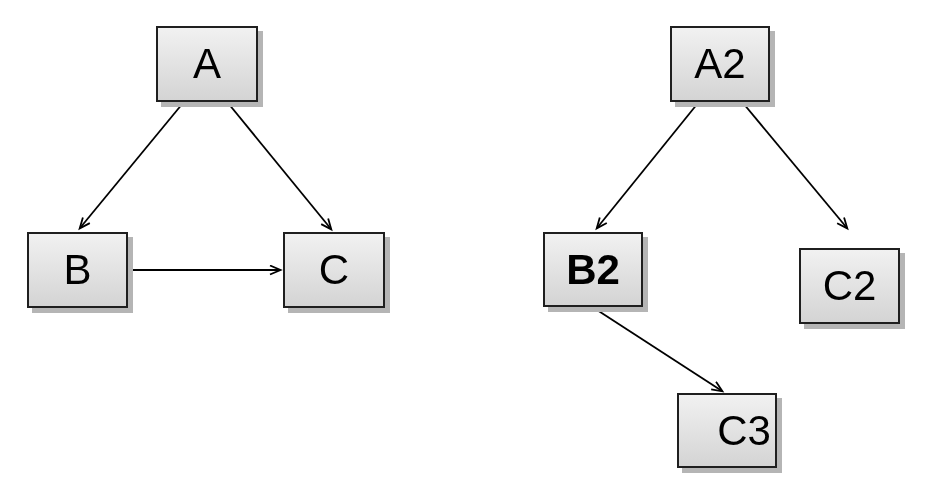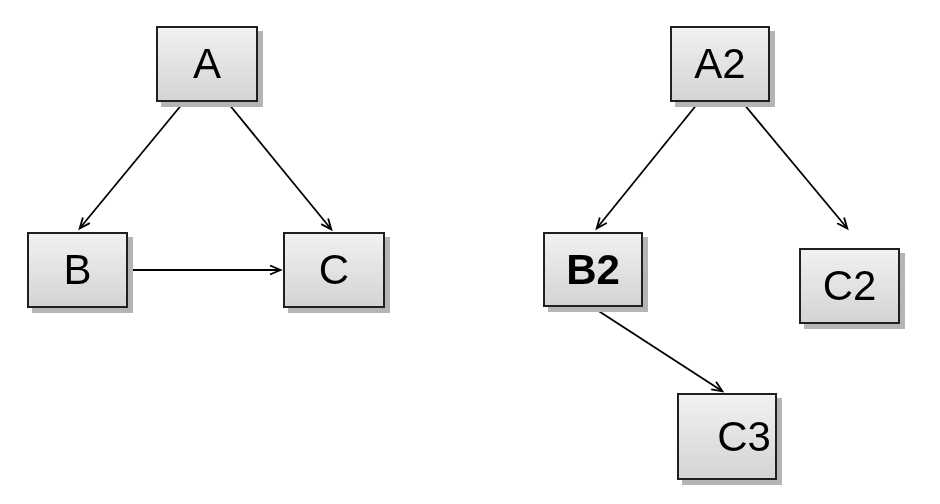"C3" div.node { height: 87px -> 75px }
